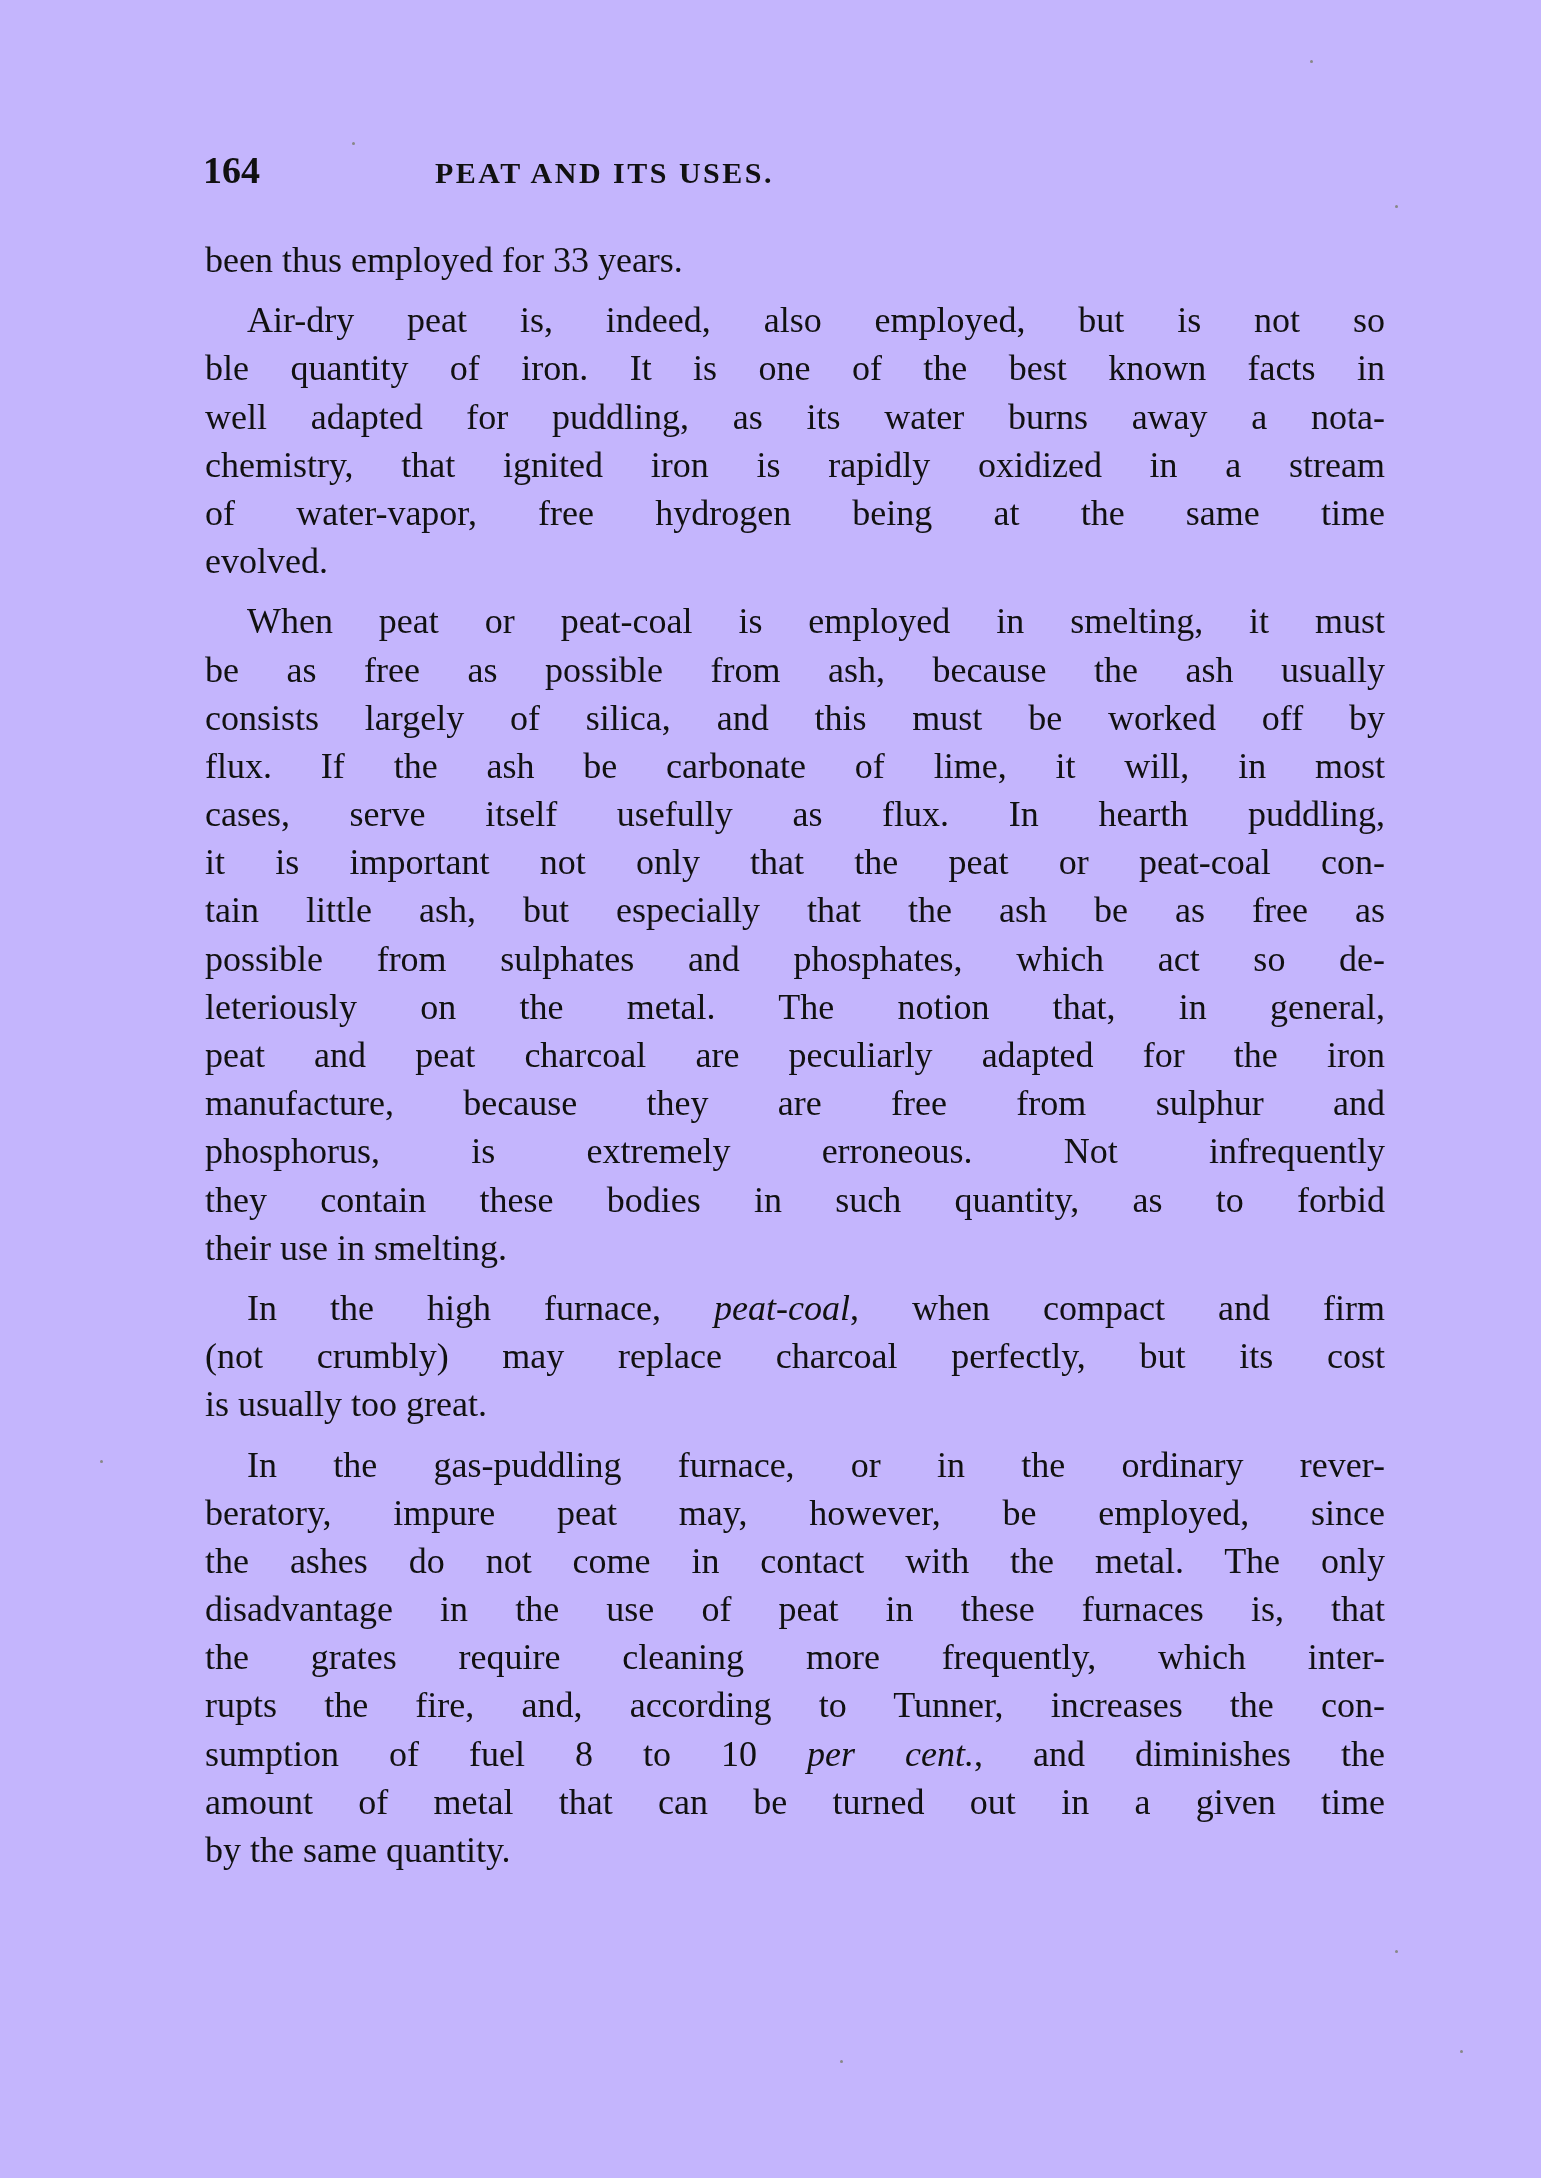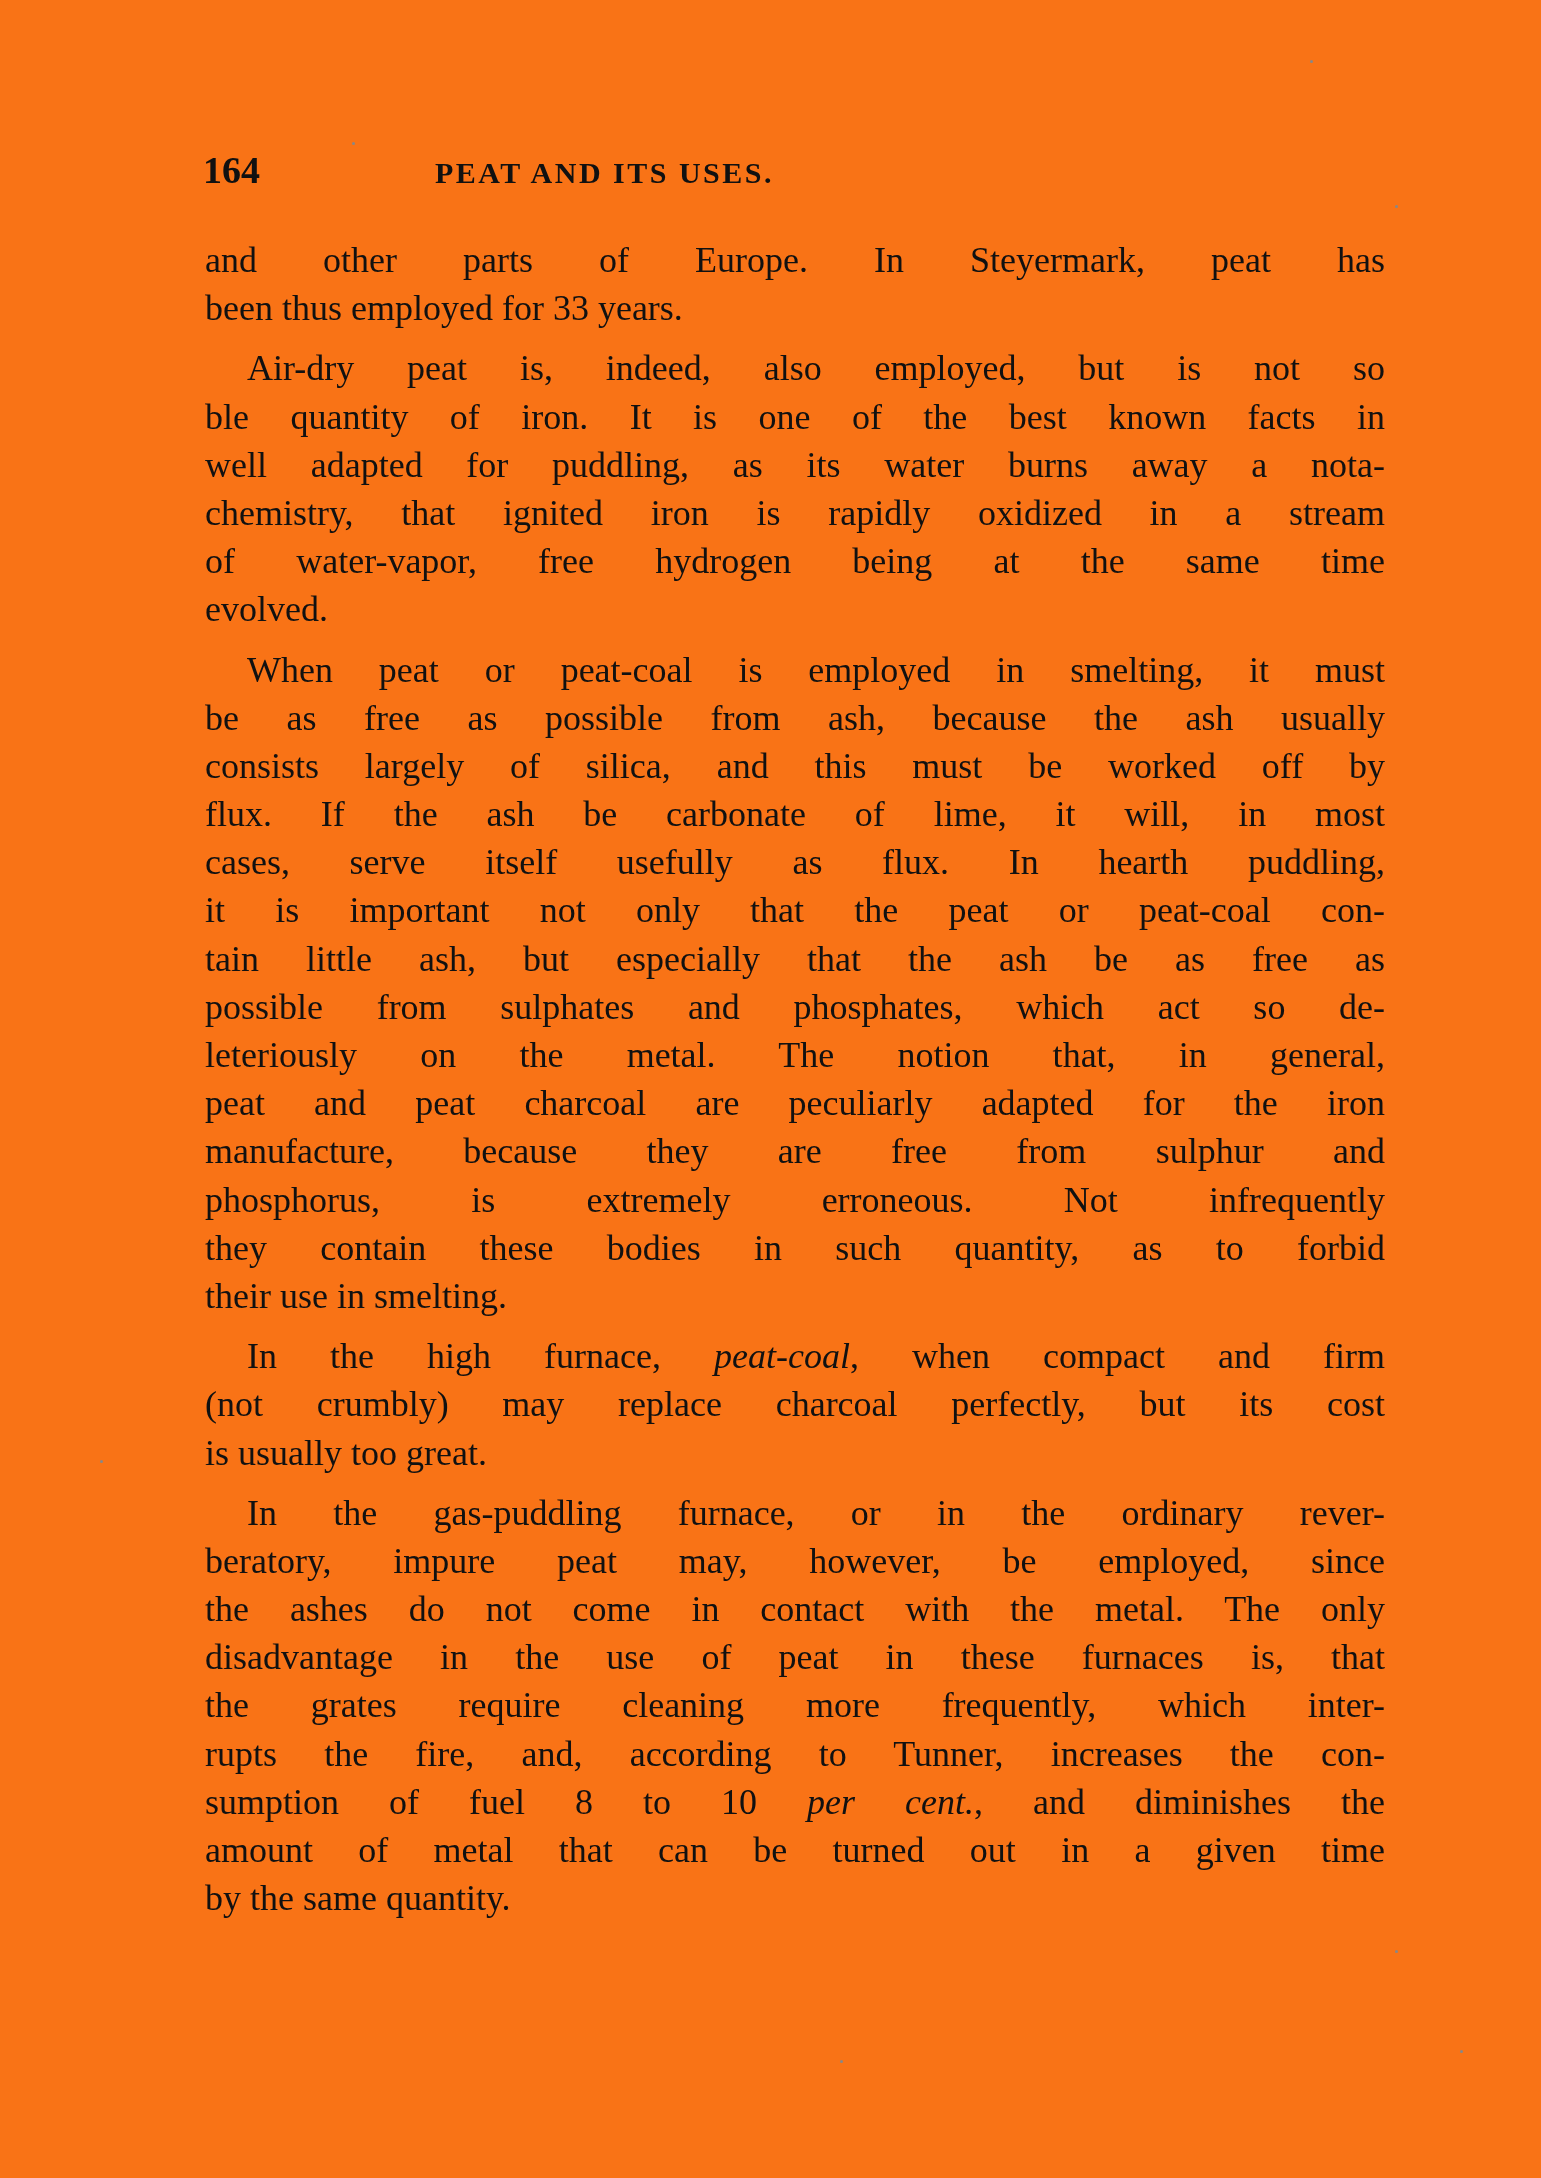"164" .page { background: #f97316 -> #c4b5fd }
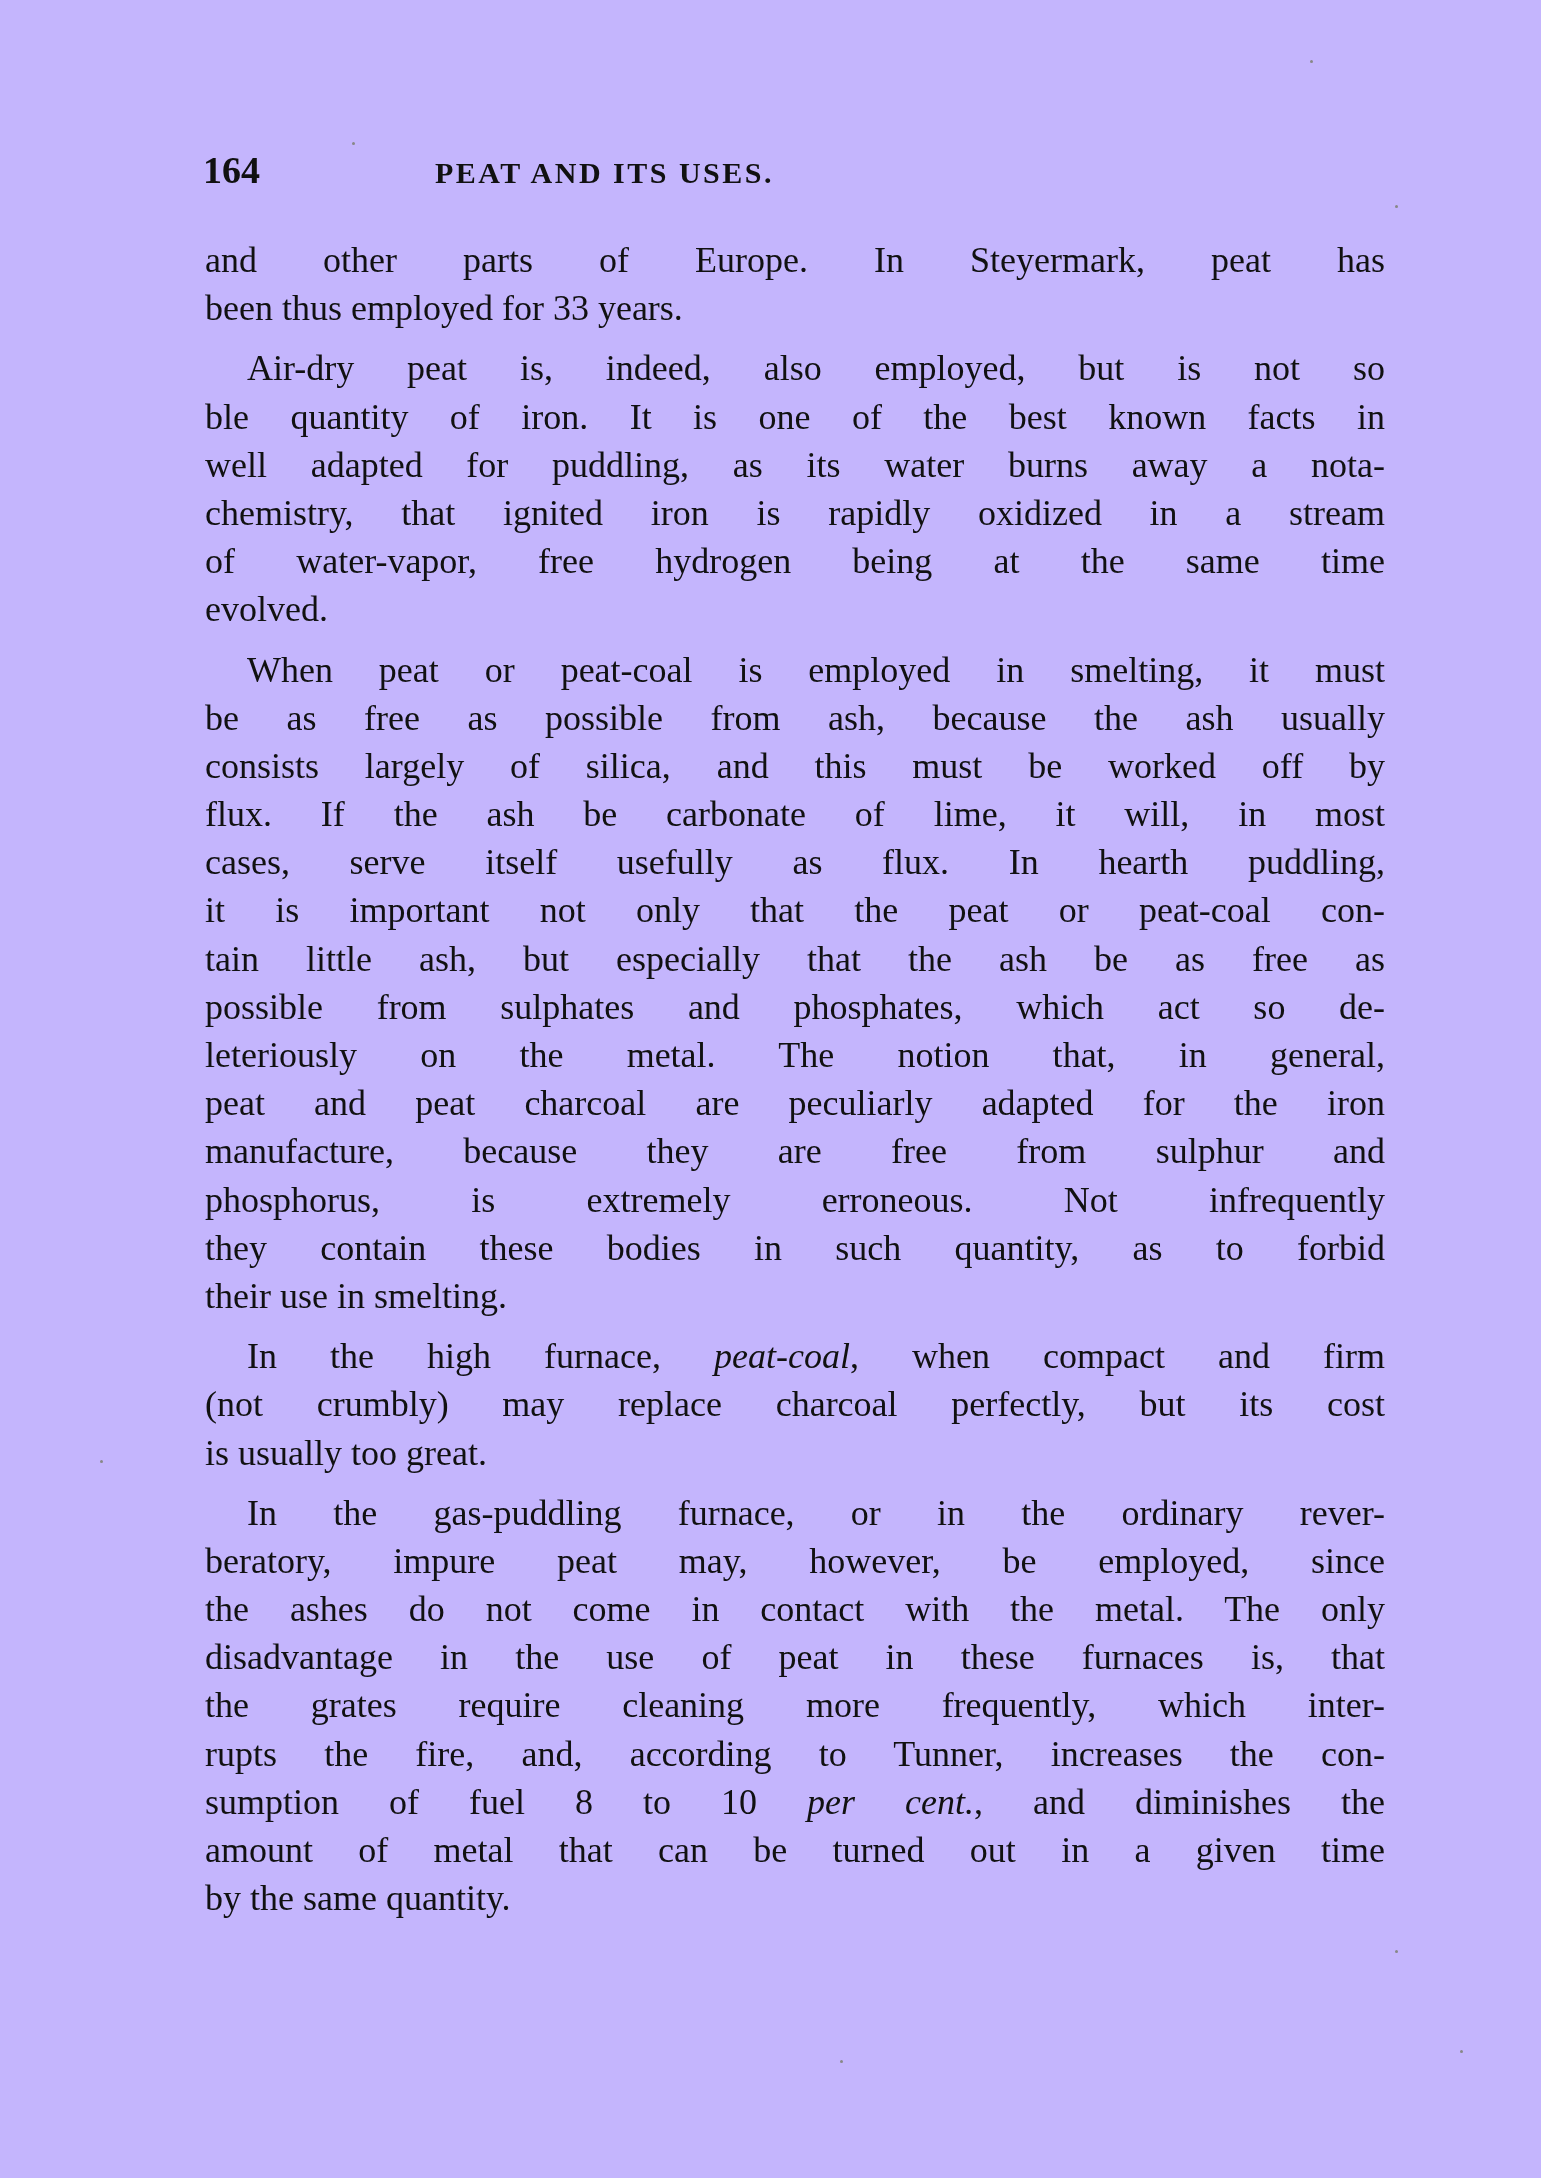"and other parts of Europe." span.line { html: <span>and other parts of Europe. In Steyermark, peat has</span> -> none }
